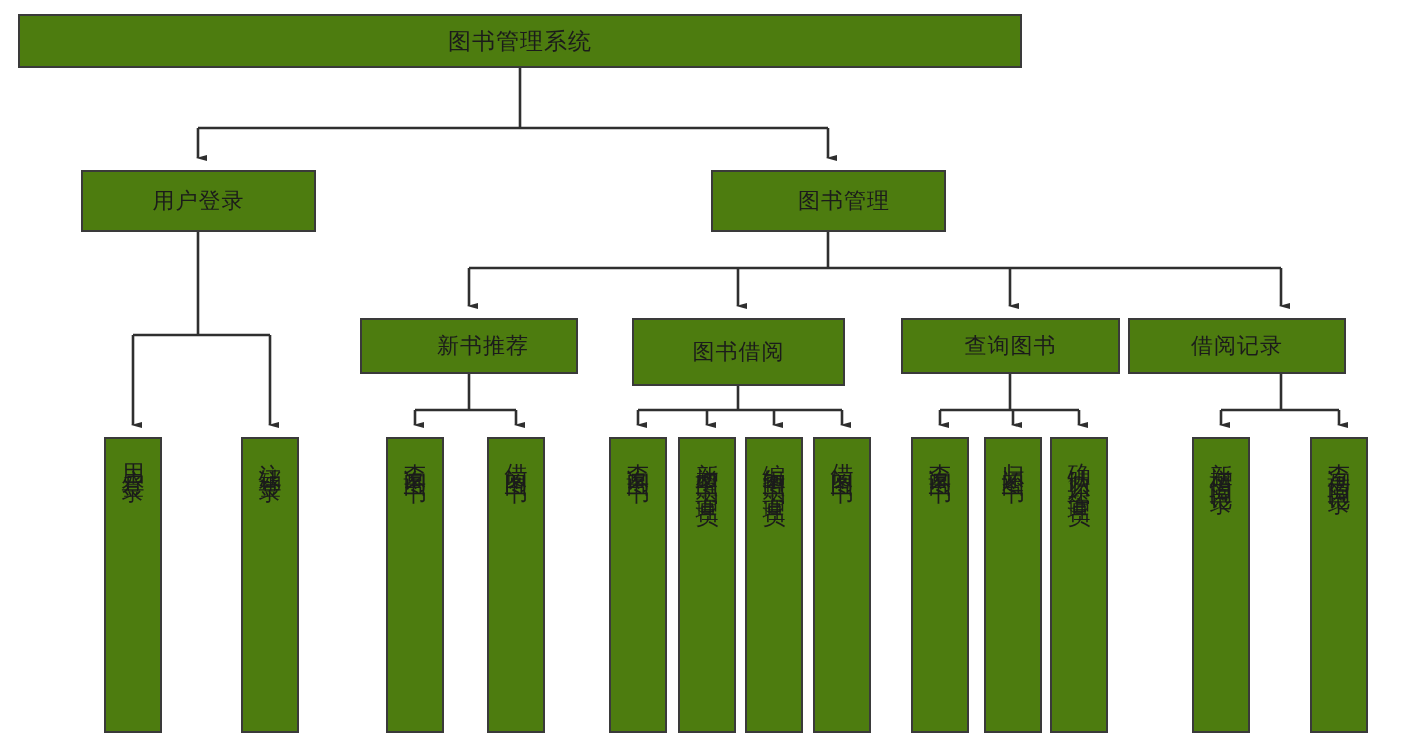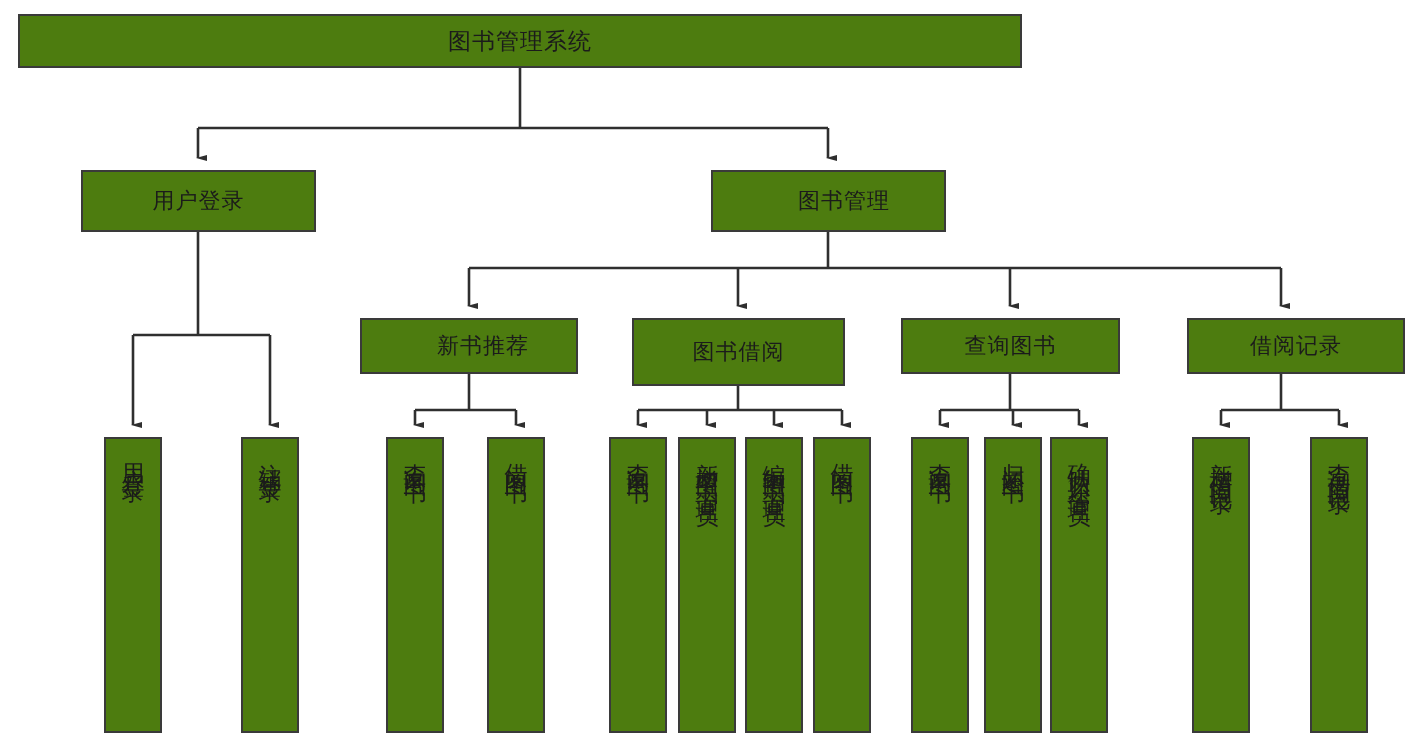"借阅记录" div.node { left: 1187px -> 1128px }
